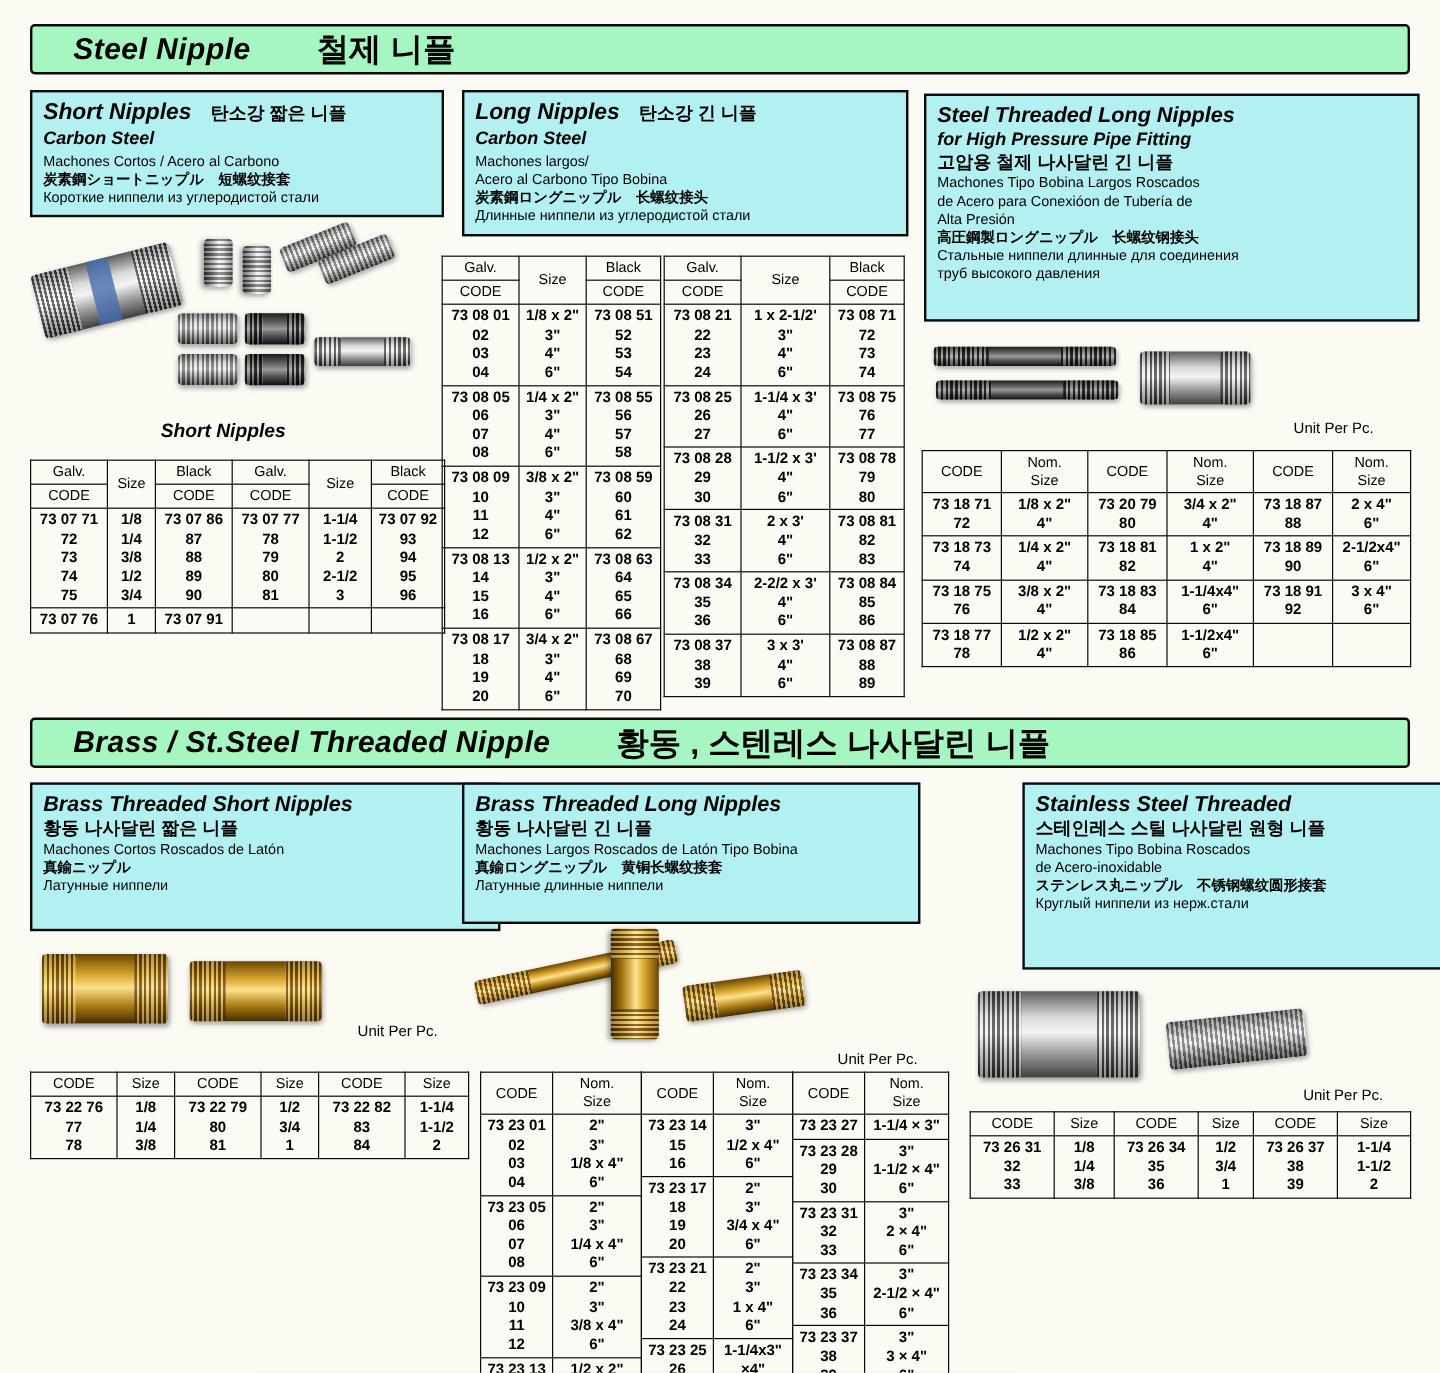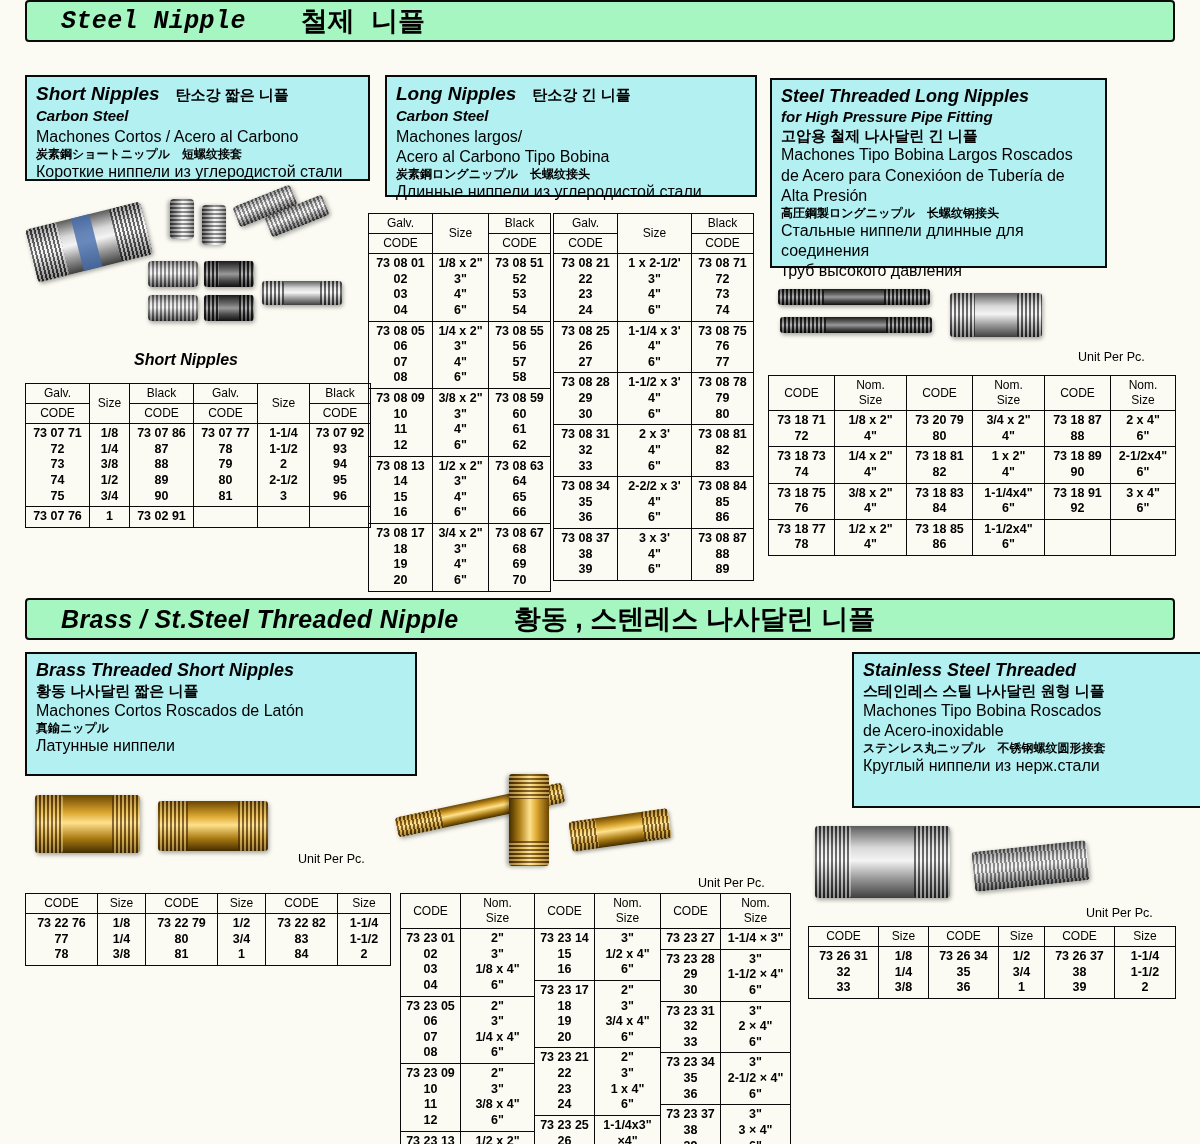"Steel Nipple" div.banner { font-family: Liberation Mono, monospace -> none; top: 0 -> 20px }
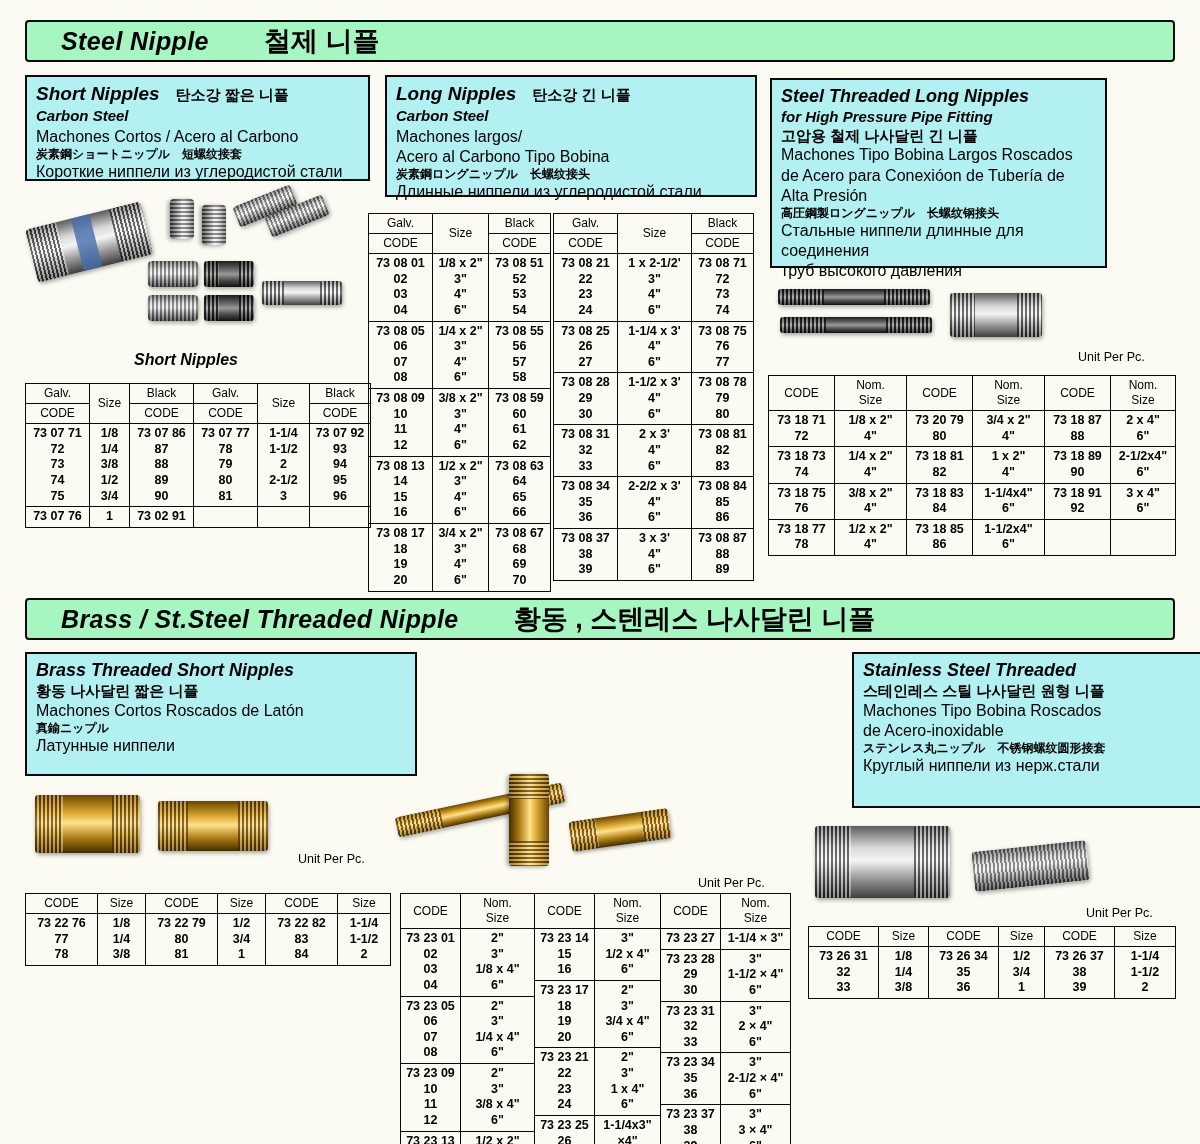"Steel Threaded Long Nipples" div.hdr { width: 337px -> 413px }
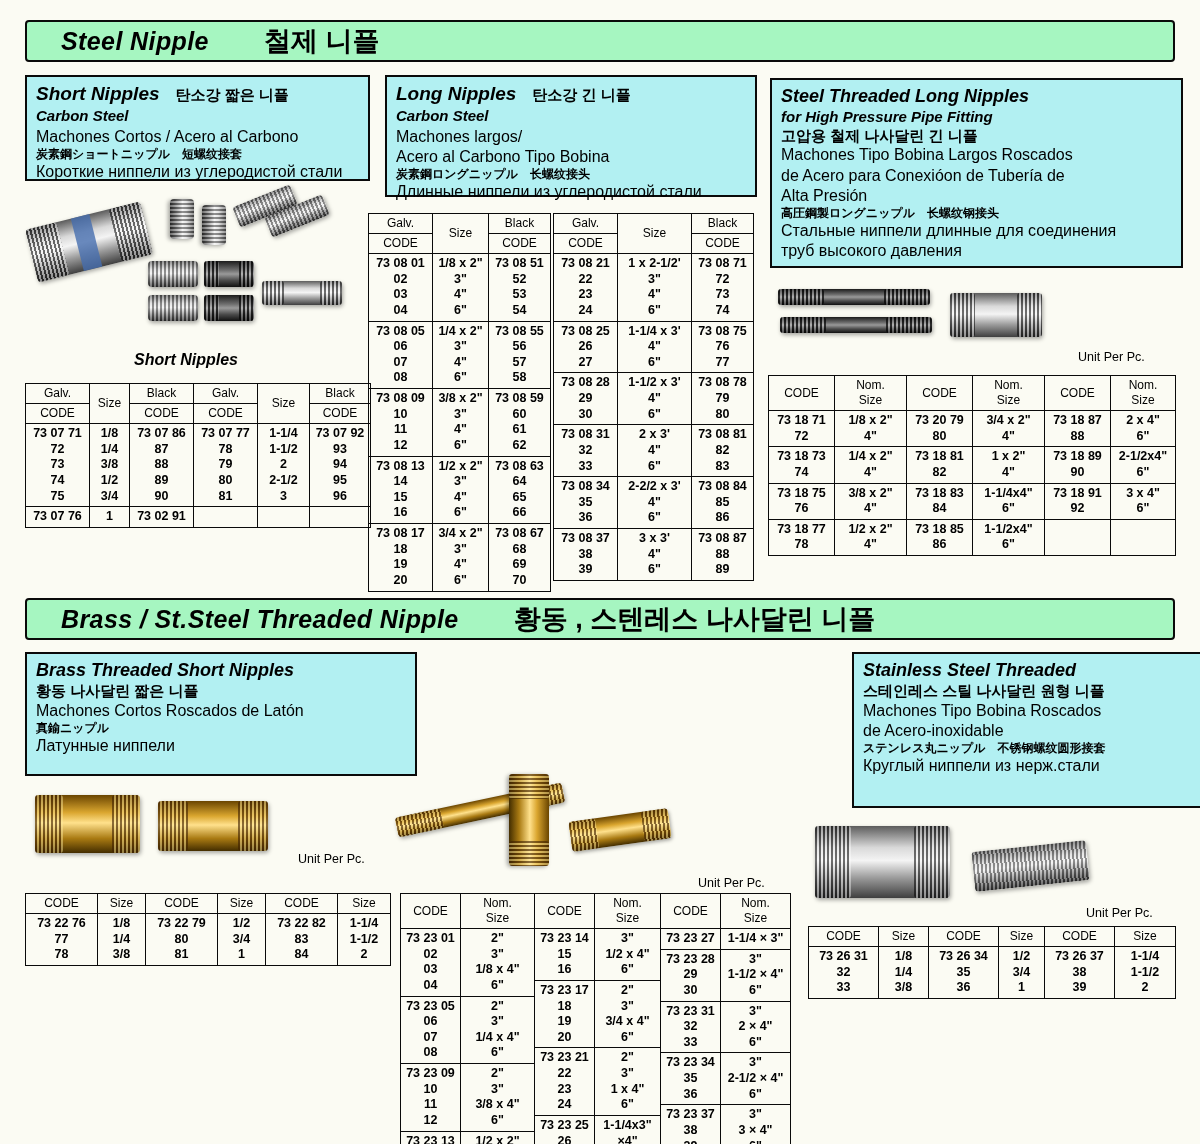"Machones Cortos / Acero al" .t3 { font-size: 16px -> 12px }
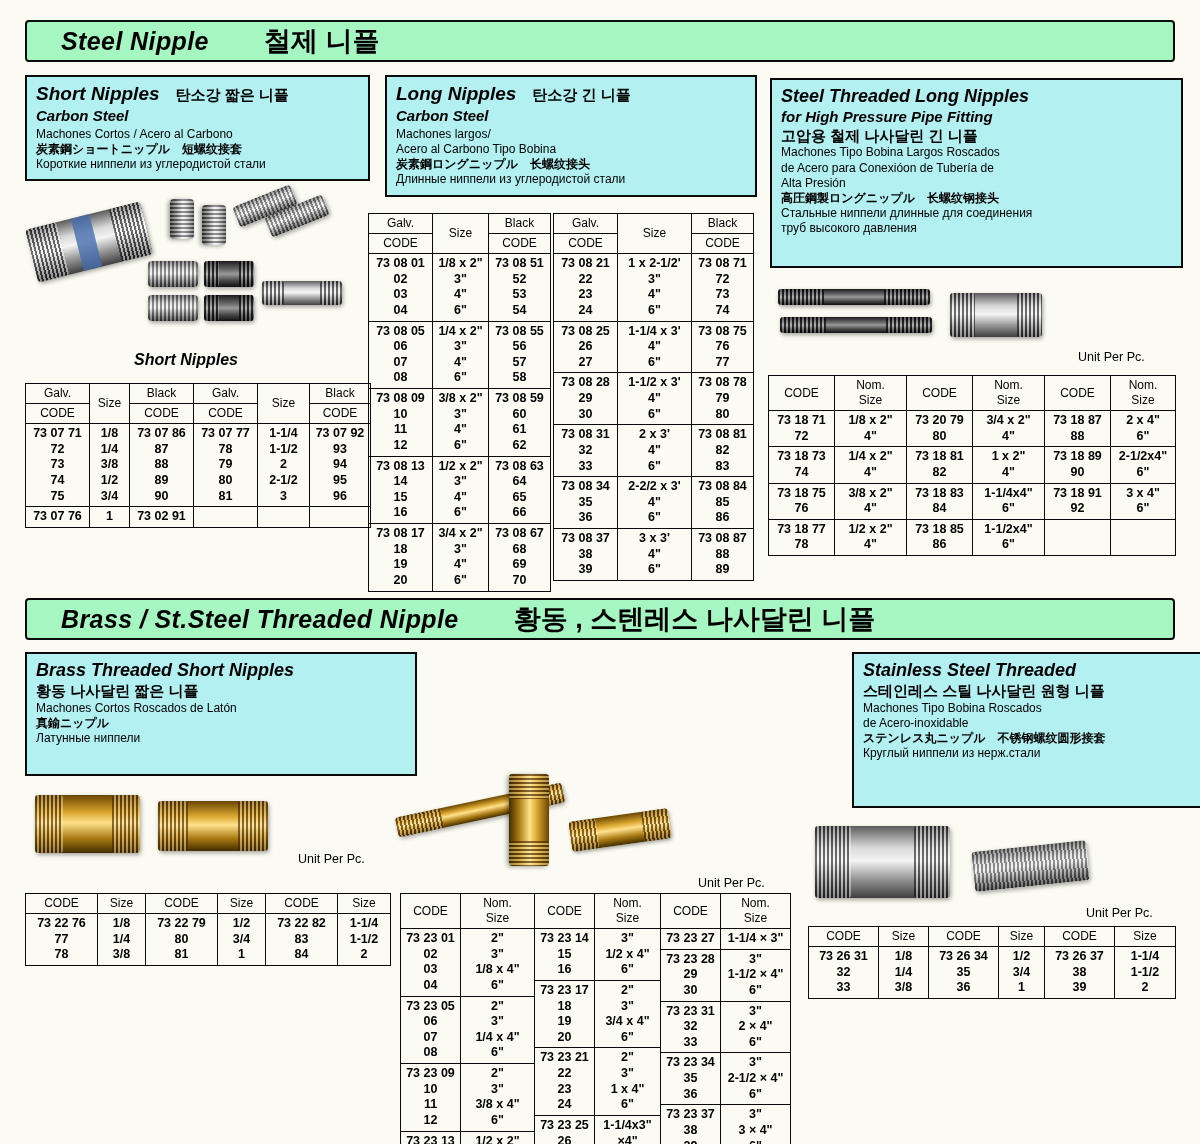"73 02 91" td { text: 02 -> 07 }
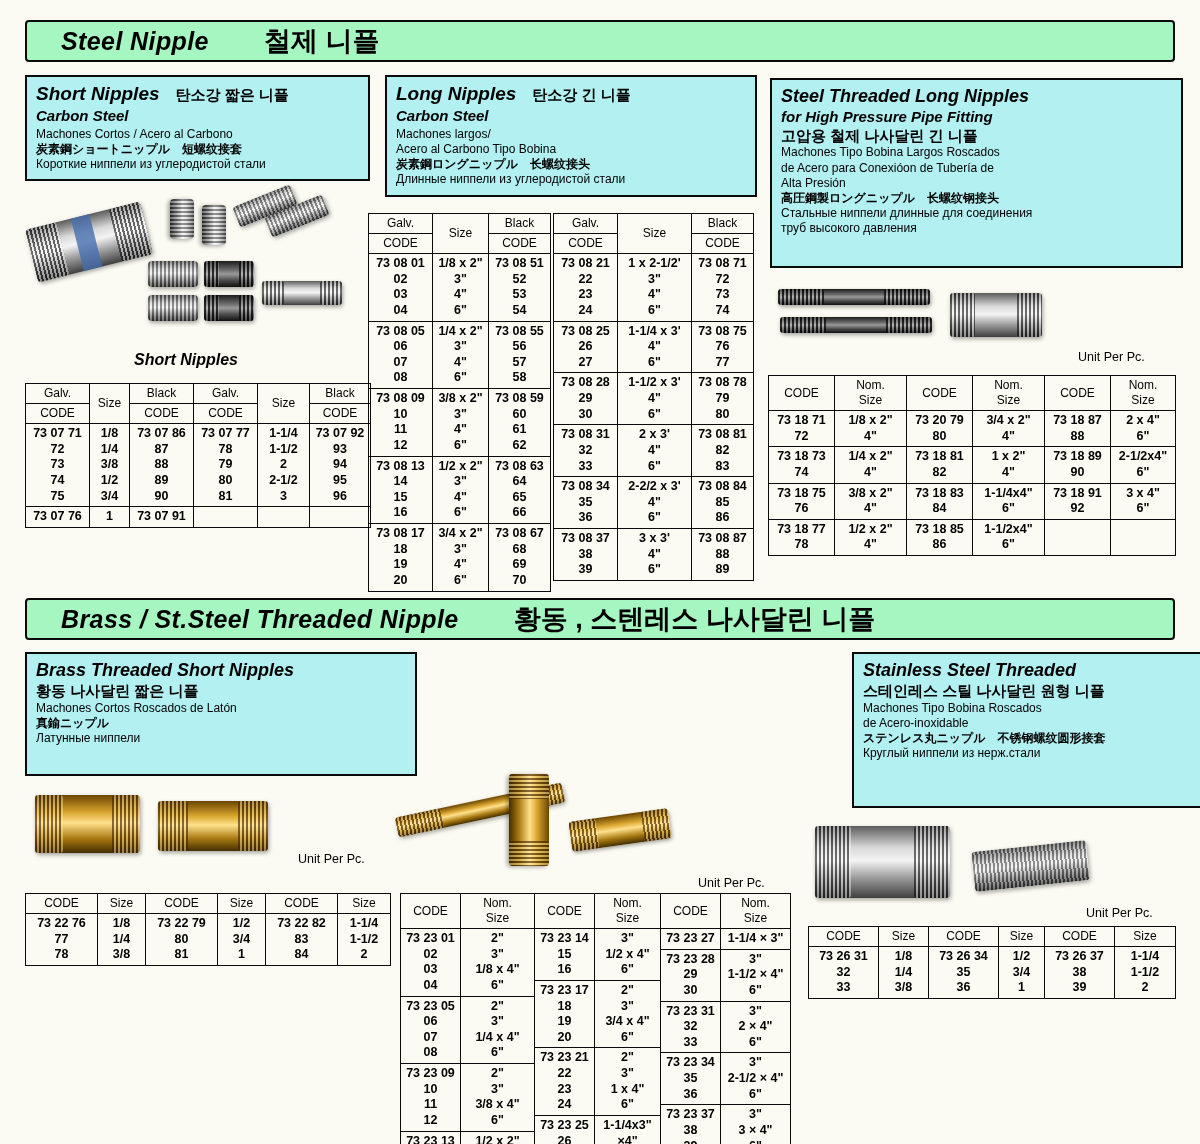"Brass Threaded Long Nipples" div.hdr { html: none -> <div> <div>Brass Threaded Long Nipples</div> <div>황동 나사달린 긴 니플</div> <div>Machones Largos Roscados de Latón Tipo Bobina</div> <div>真鍮ロングニップル 黄铜长螺纹接套</div> <div>Латунные длинные ниппели</div> </div> }
